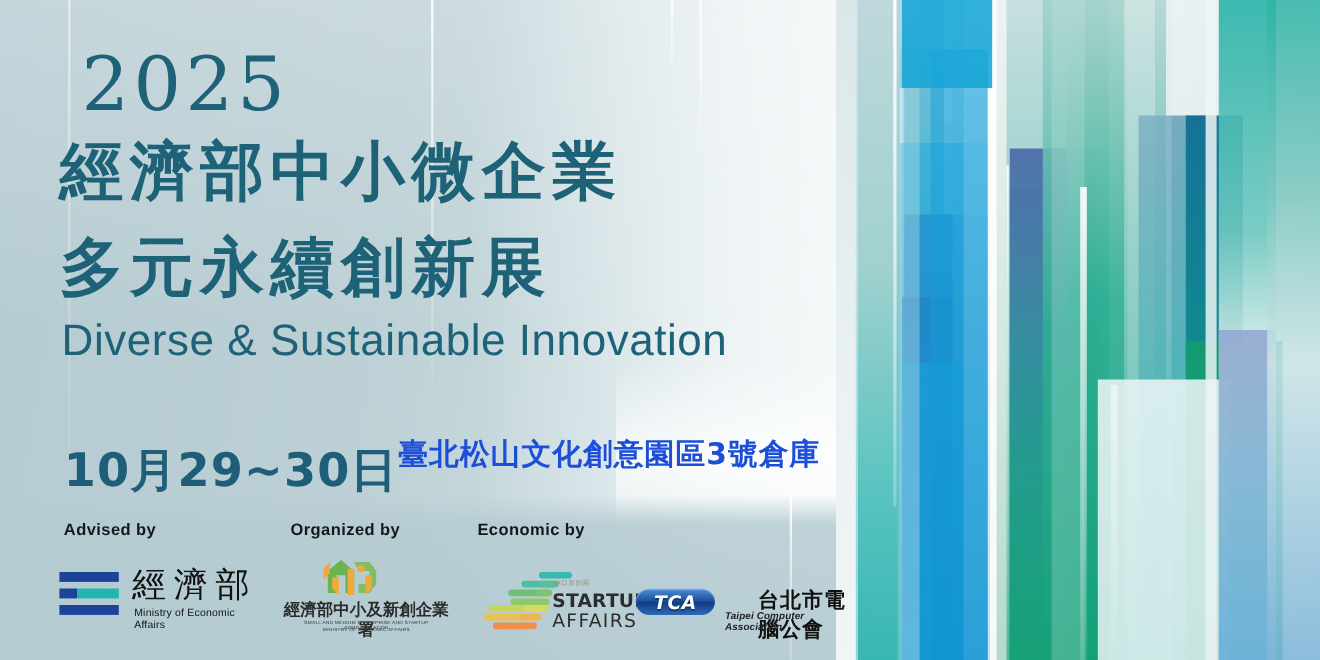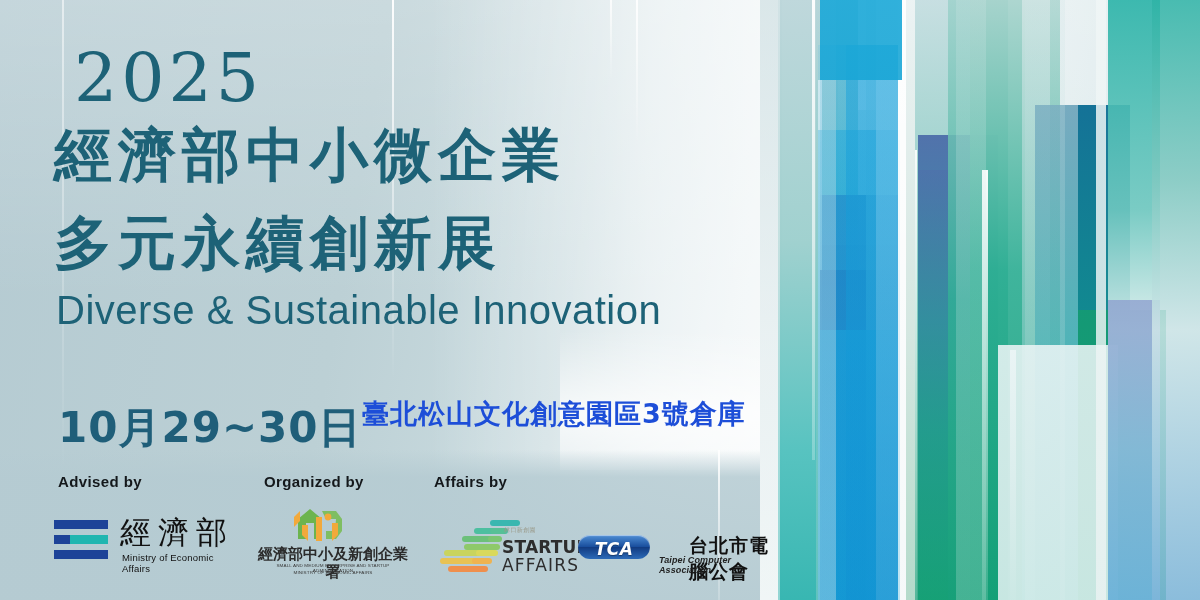"Affairs by" div.credit-label { text: Affairs -> Economic }
